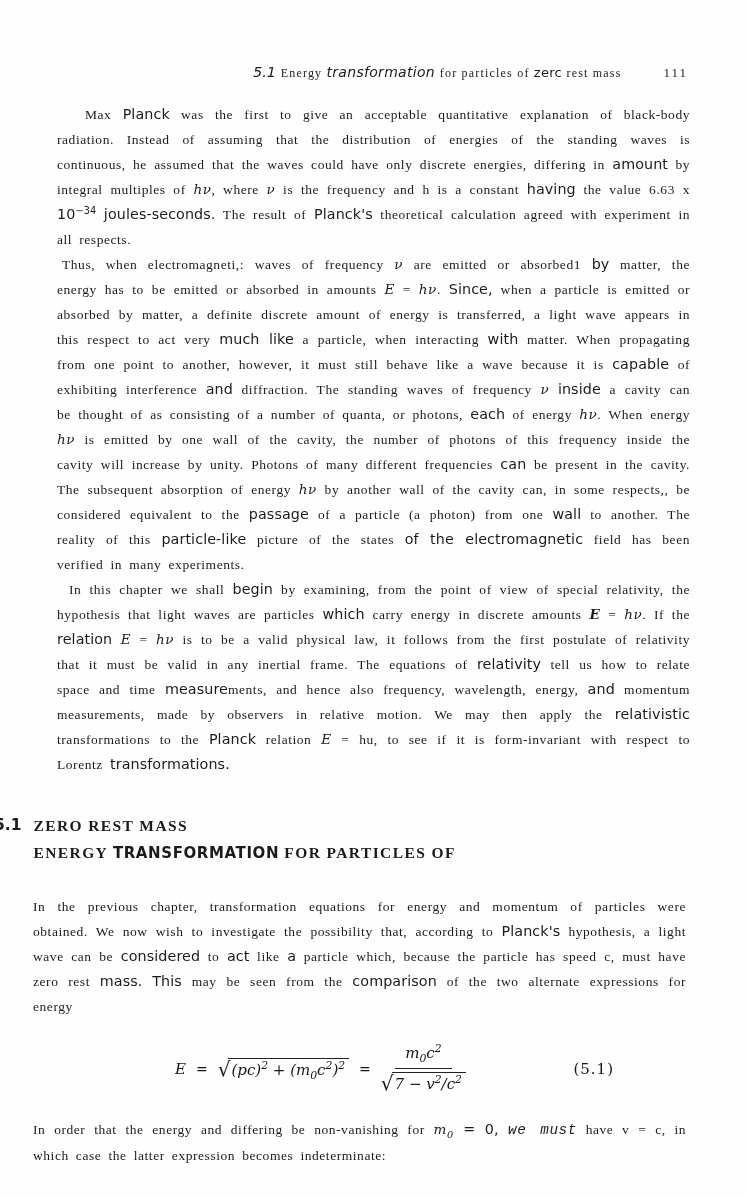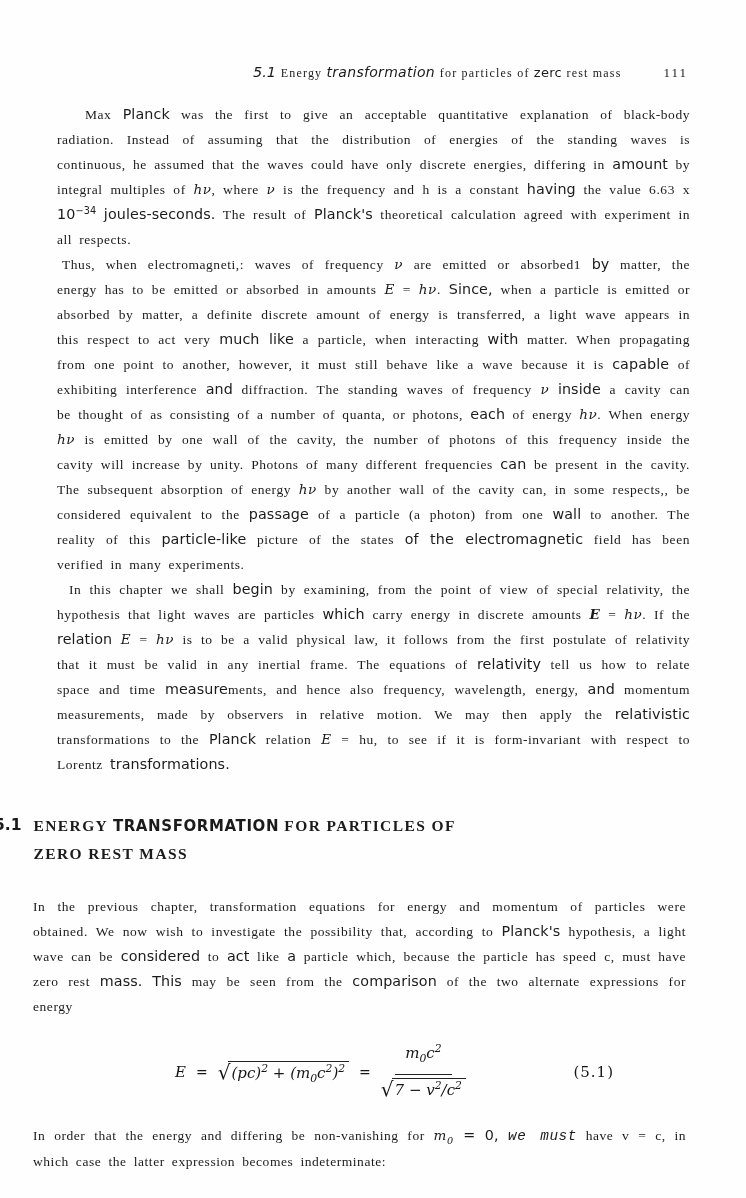"ENERGY TRANSFORMATION FOR PARTICLES OF" span.sh-line { order: before "ZERO REST MASS" -> after "ZERO REST MASS" }
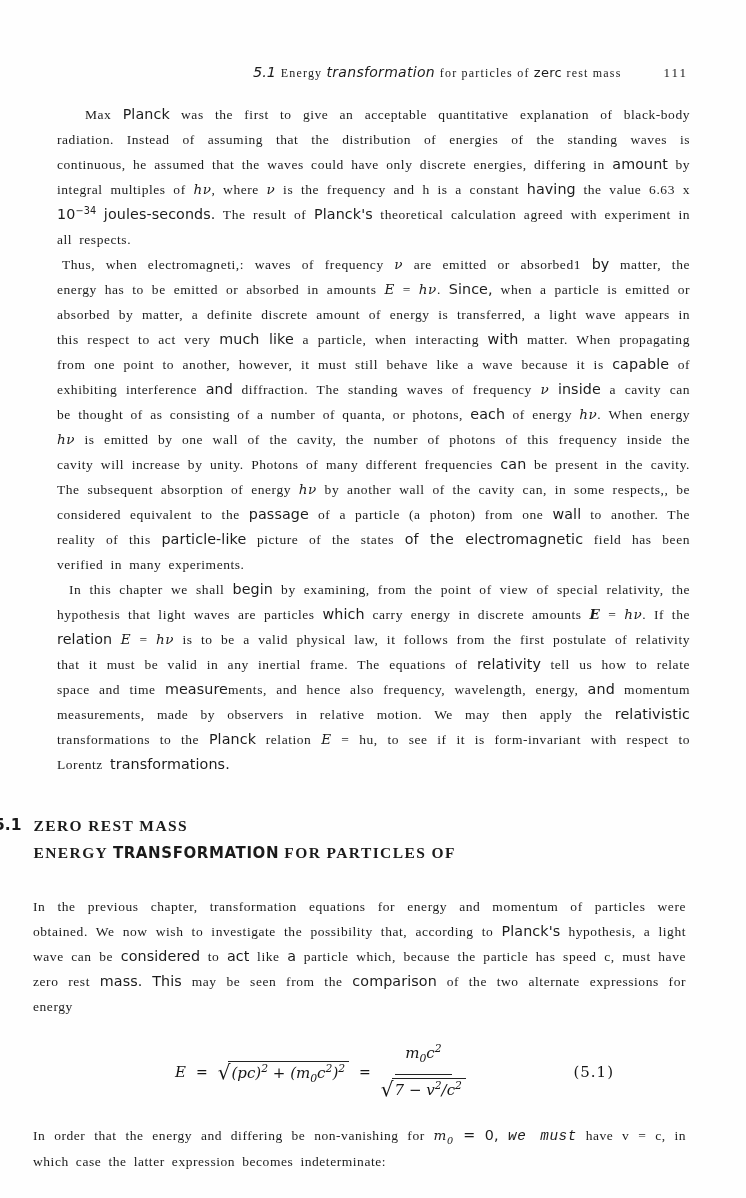"m0c2" .frac-num { padding: 0 10px 12px -> 0 10px 6px }
